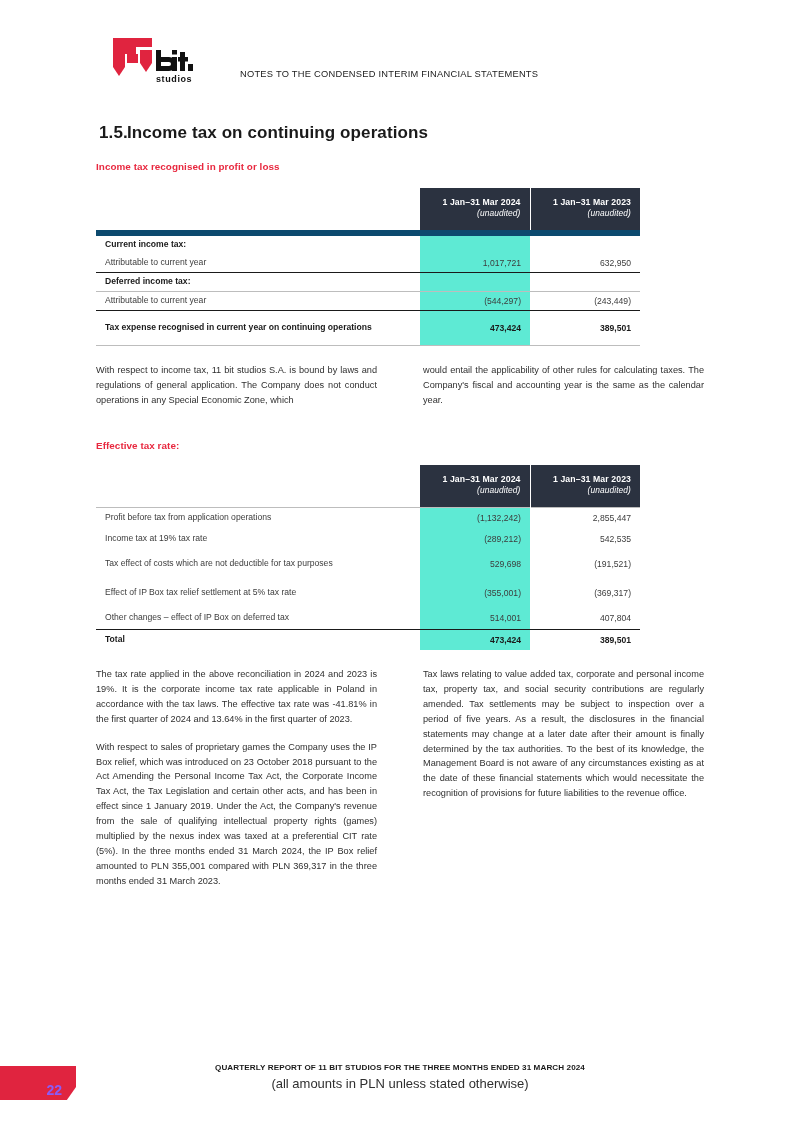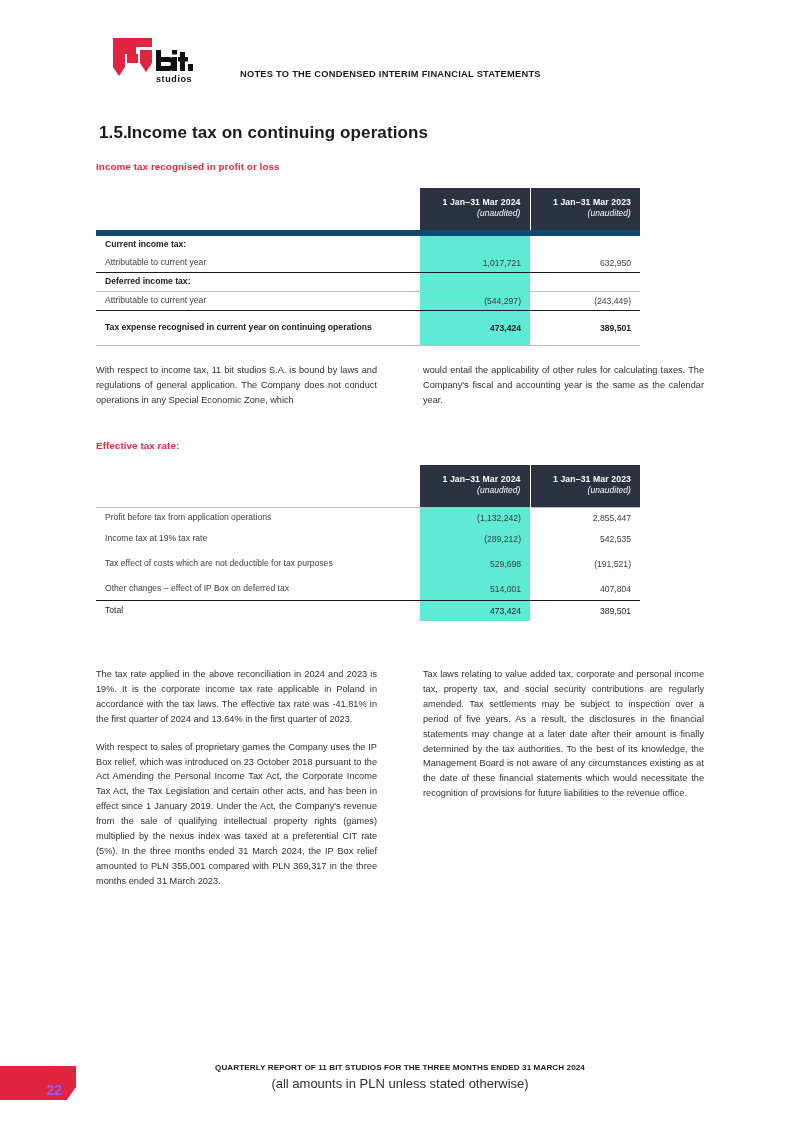"NOTES TO THE CONDENSED INTERIM" .header-title { font-weight: bold -> normal }
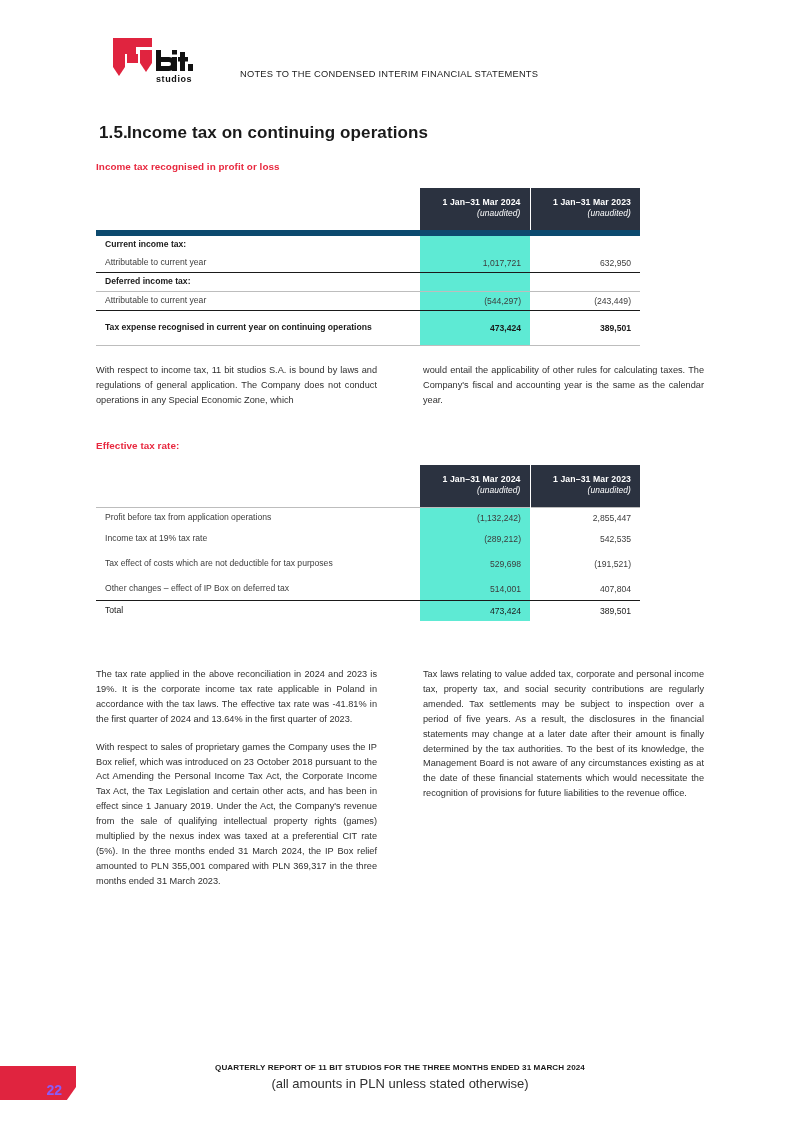"Effect of IP Box tax" tr.r-gap { html: none -> <tr> <td>Effect of IP Box tax relief settlement at 5% tax rate</td> <td>(355,001)</td> <td>(369,317)</td> </tr> }
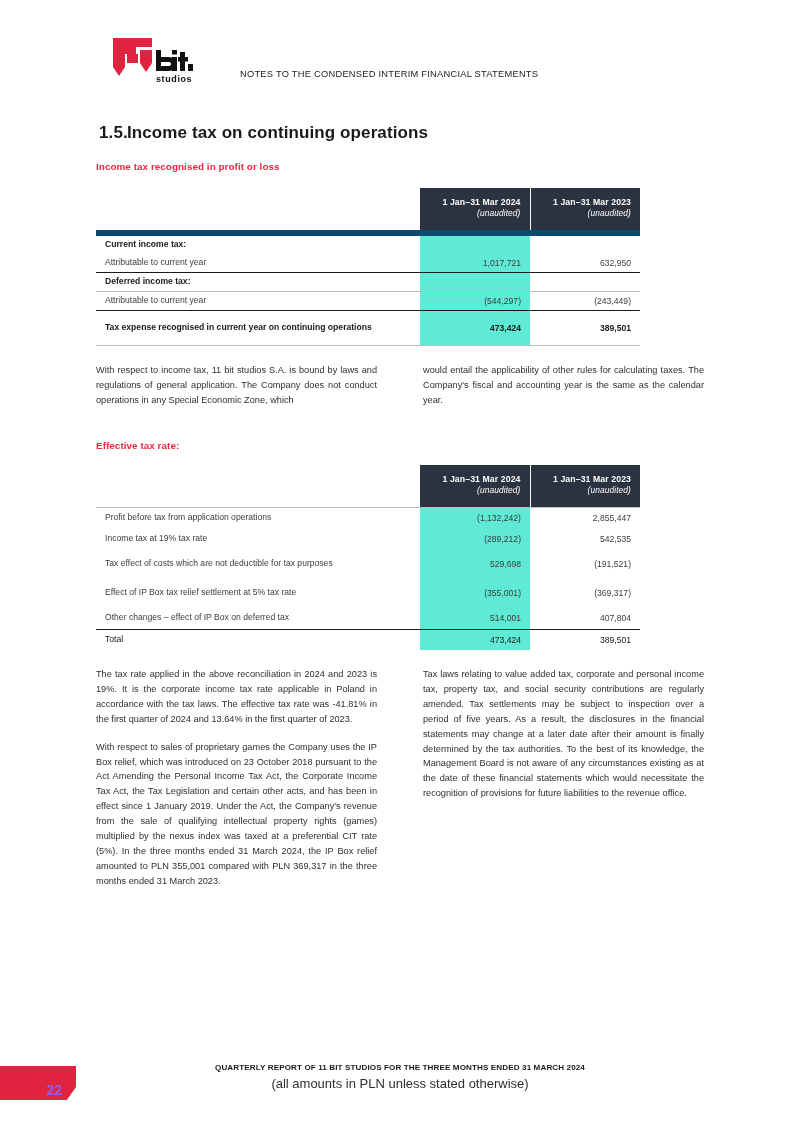"Total" .t2 tr.r-total td { font-weight: normal -> bold }
